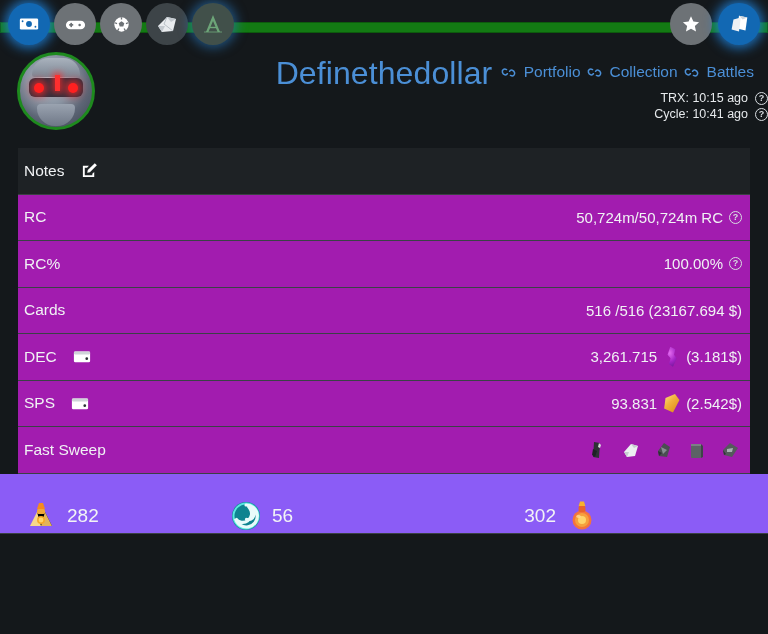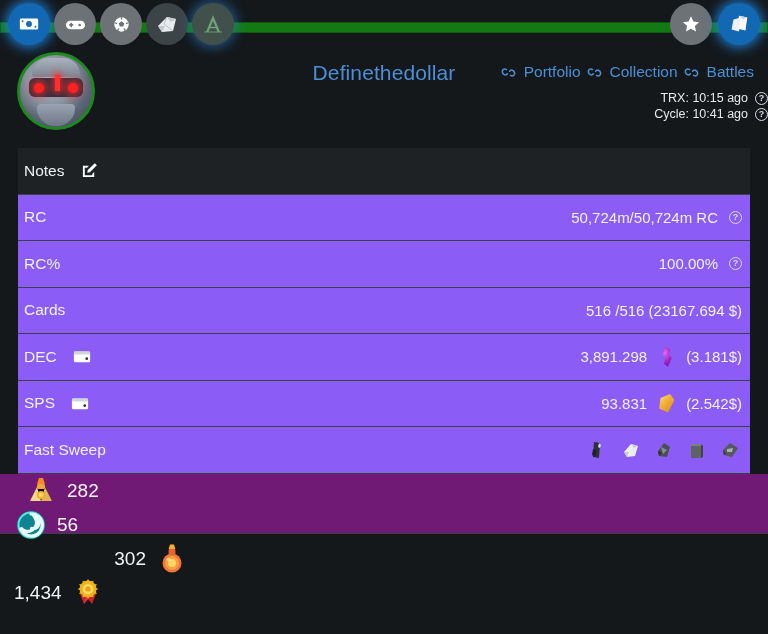"Definethedollar" .username { font-size: 21px -> 32px }
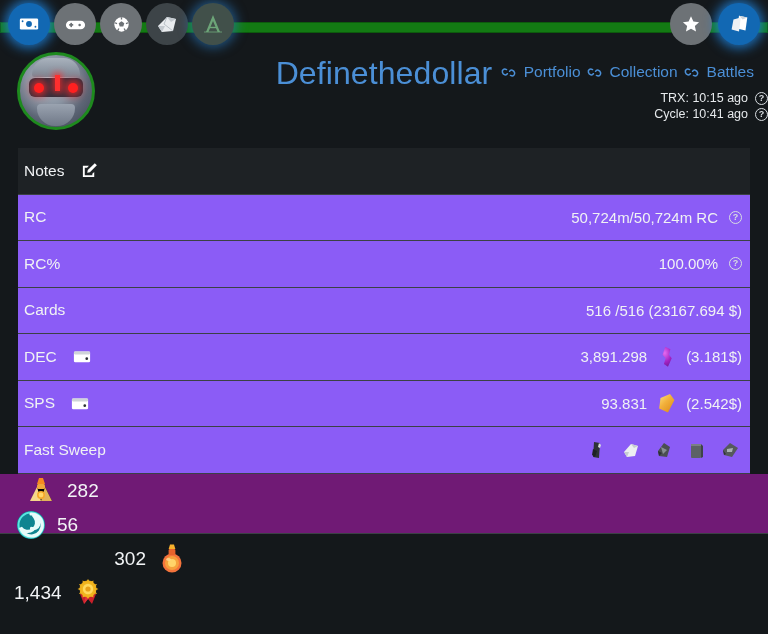"RC" .row { background: #8b5cf6 -> #a21caf }
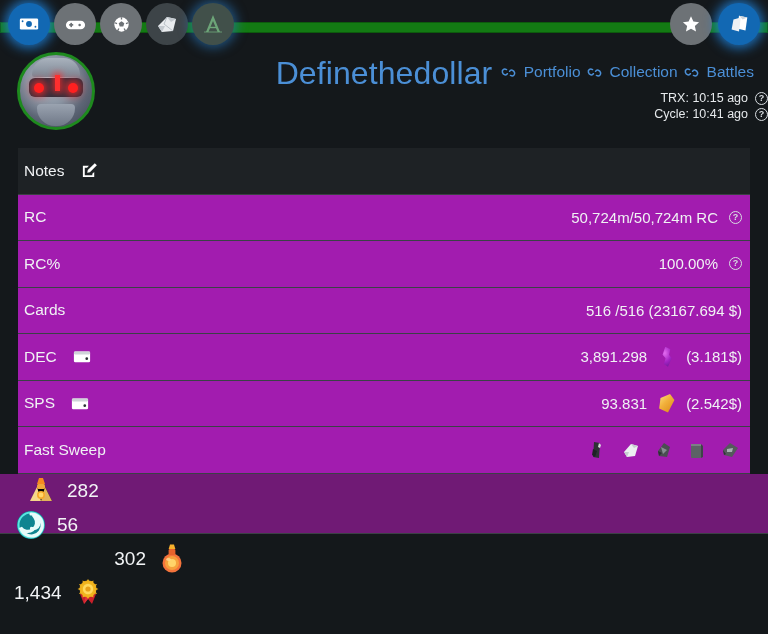"50,724m/50,724m RC" .row-value { gap: 11px -> 6px }
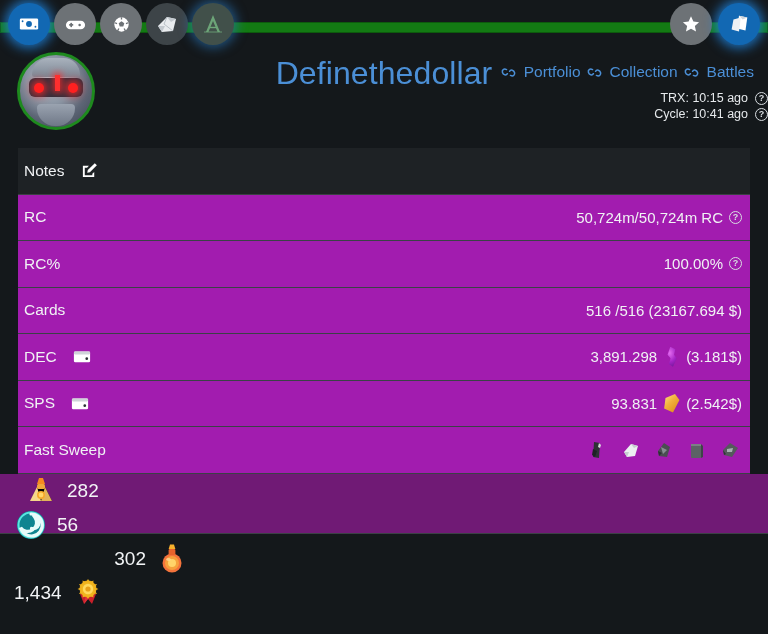"3,891.298" span { text: 3,891.298 -> 3,261.715 }
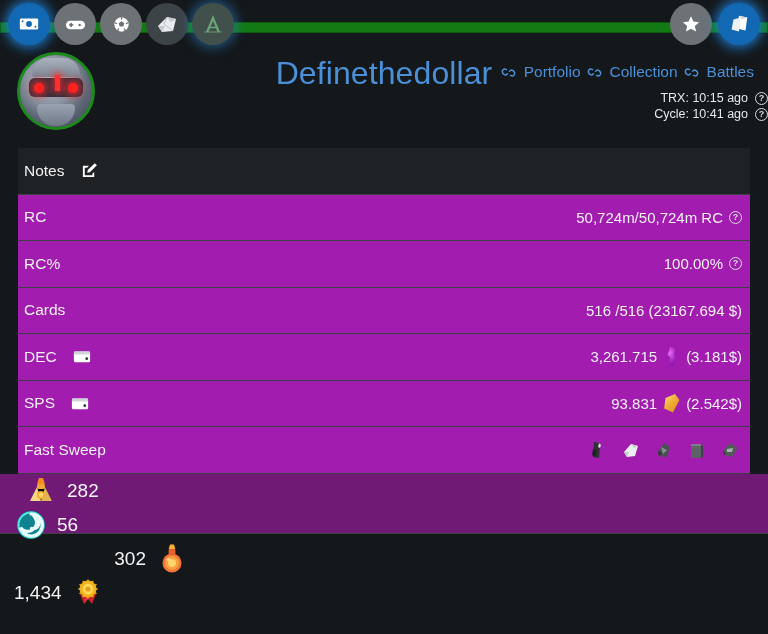"282" .resbar { align-items: flex-start -> flex-end; background: #701a75 -> #8b5cf6; flex-direction: column -> none }
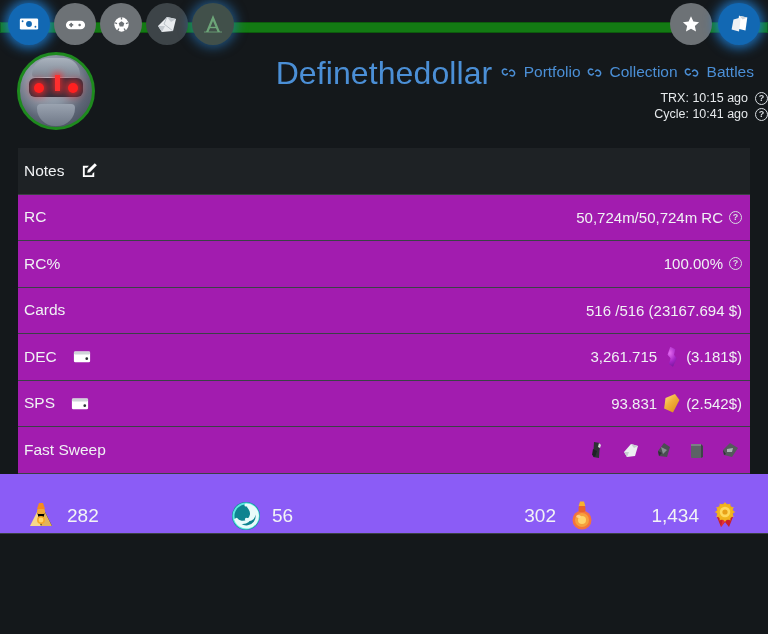"1,434" div.res-cell { html: <div> <span>1,434</span> <svg> <path></path> <path></path> <circle></circle> <circle></circle> <circle></circle> <path></path> <circle></circle> <circle></circle> </svg> </div> -> none }
